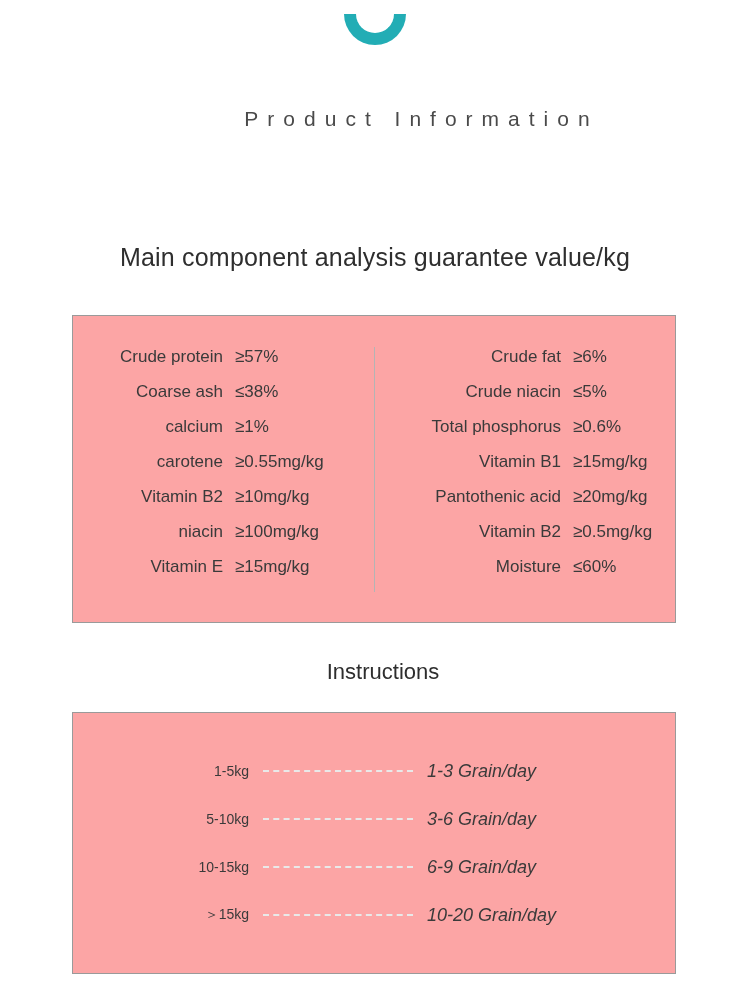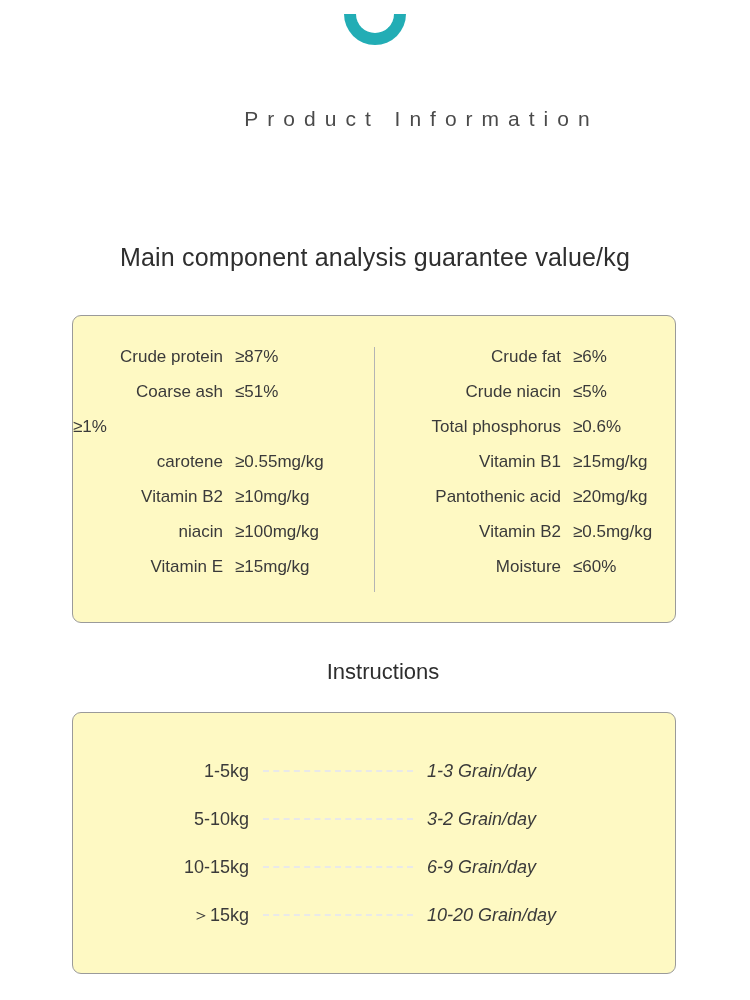"Crude protein" .panel { background: #fef9c3 -> #fca5a5; border-radius: 9px -> 0 }
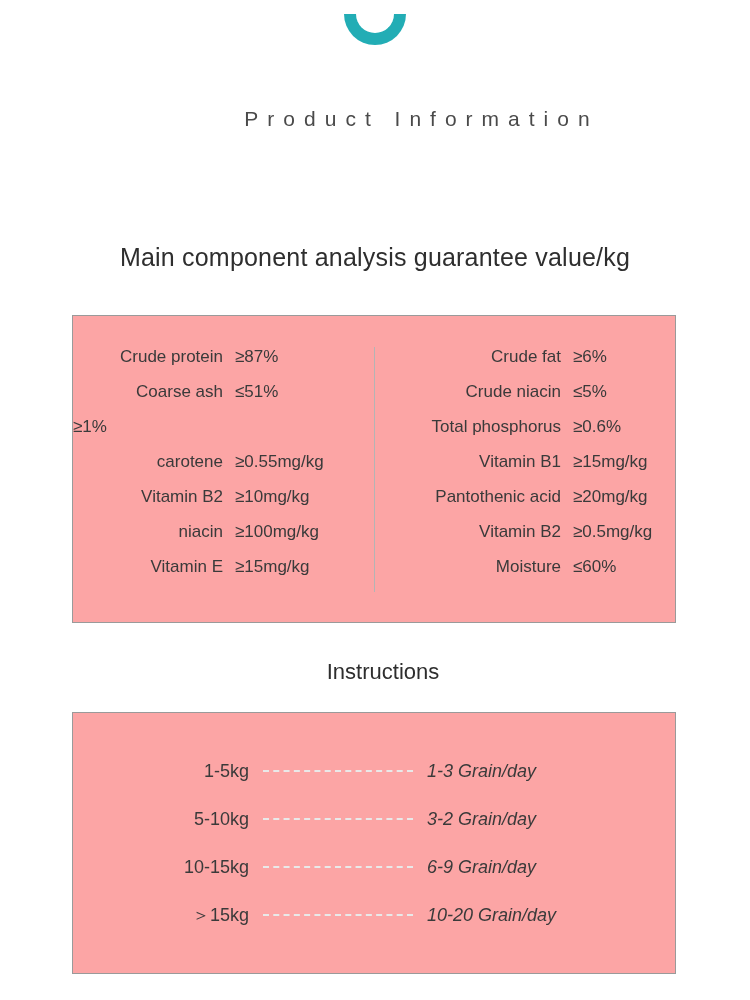"≥87%" span.n-value { text: 87% -> 57% }
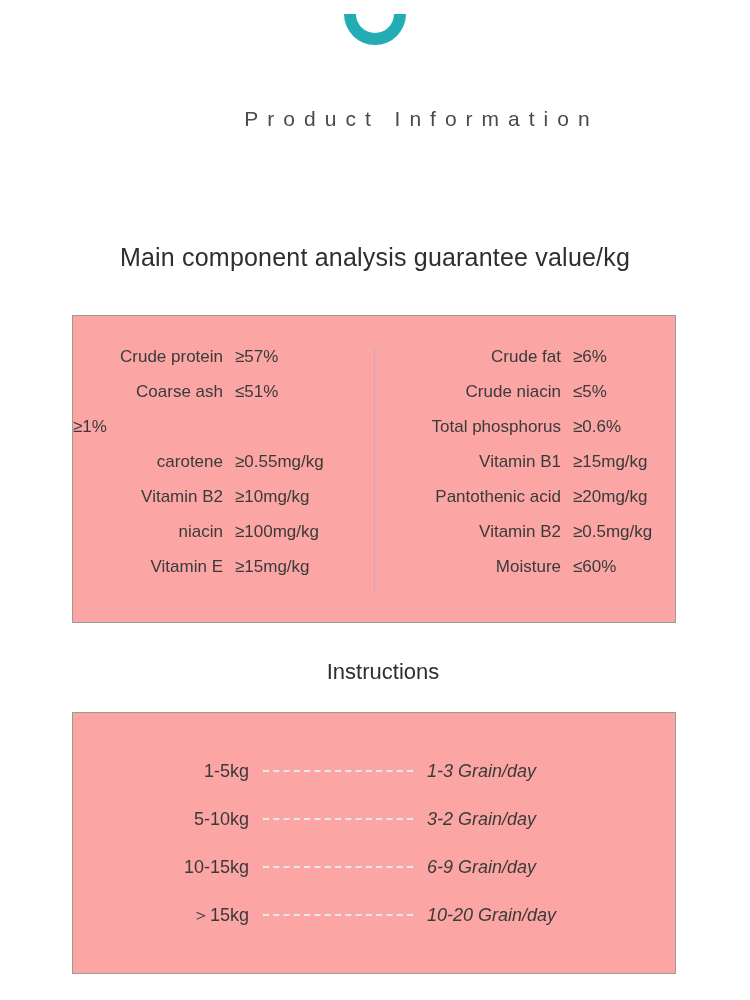"≤51%" span.n-value { text: 51% -> 38% }
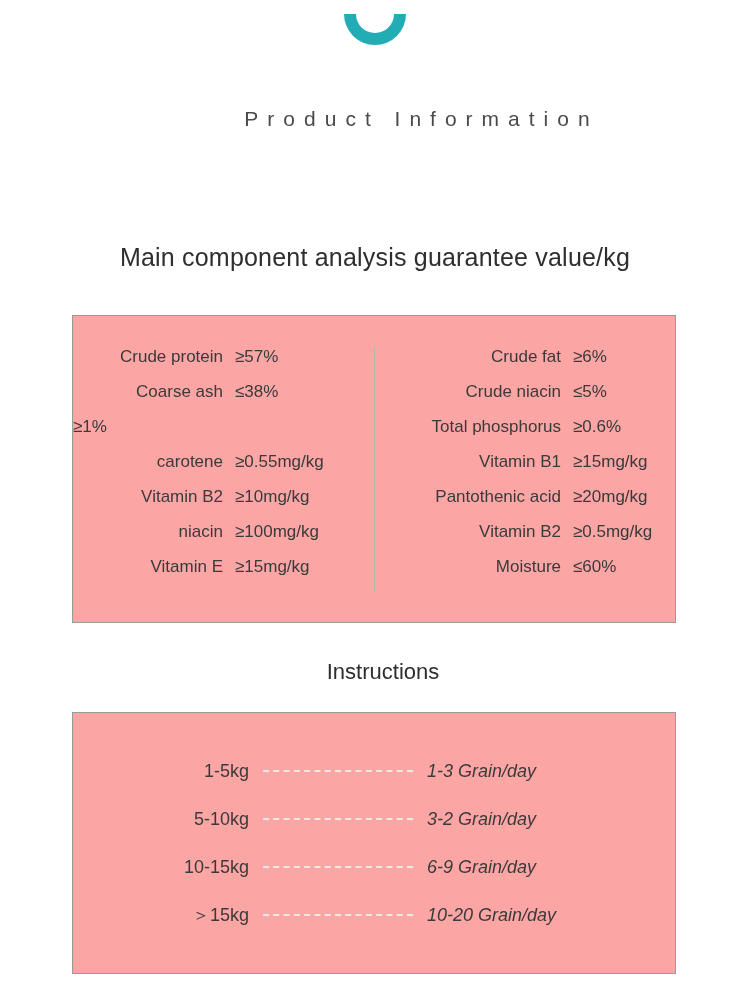"calcium" span.n-label { html: none -> <span>calcium</span> }
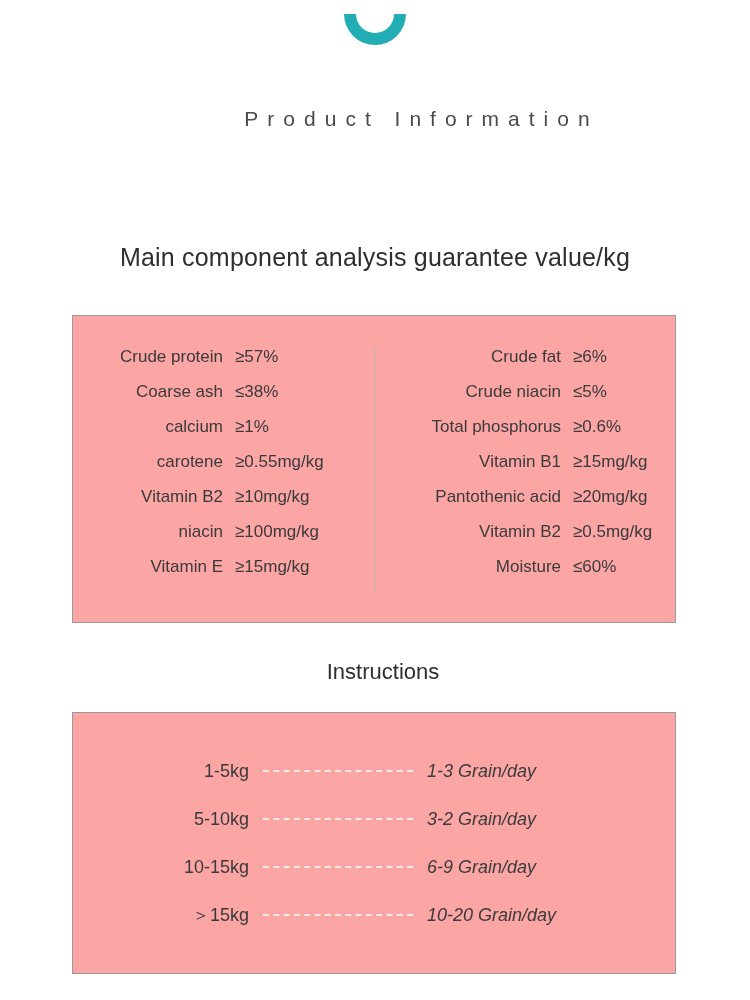"1-5kg" .ins-weight { font-size: 18px -> 14px }
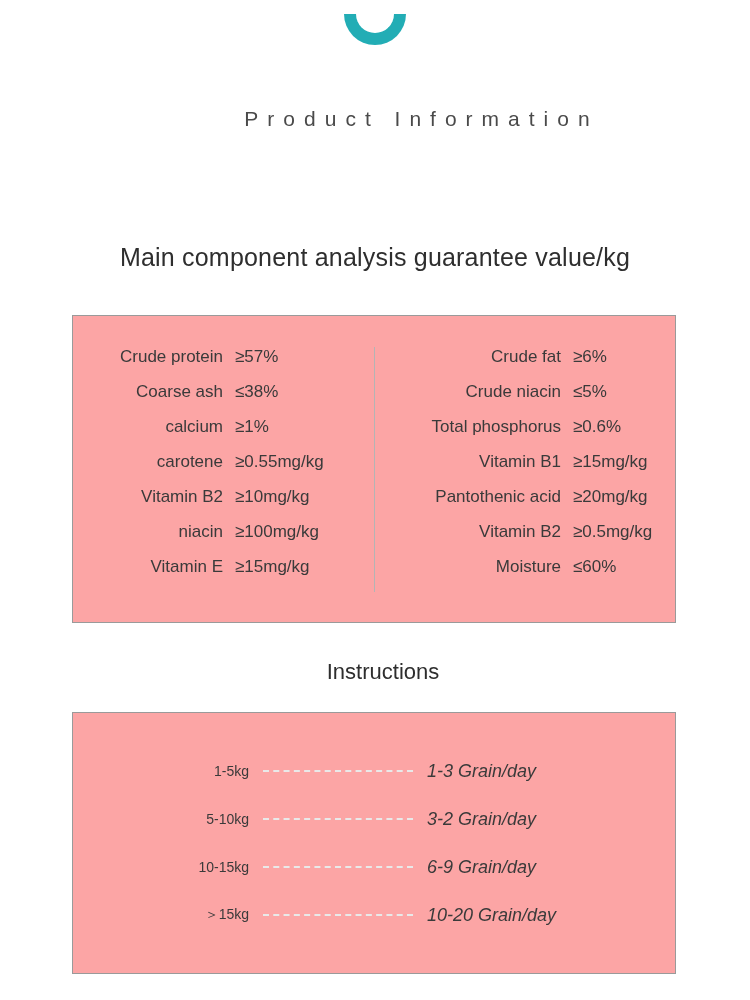"3-2 Grain/day" span.ins-dose { text: 3-2 -> 3-6 }
